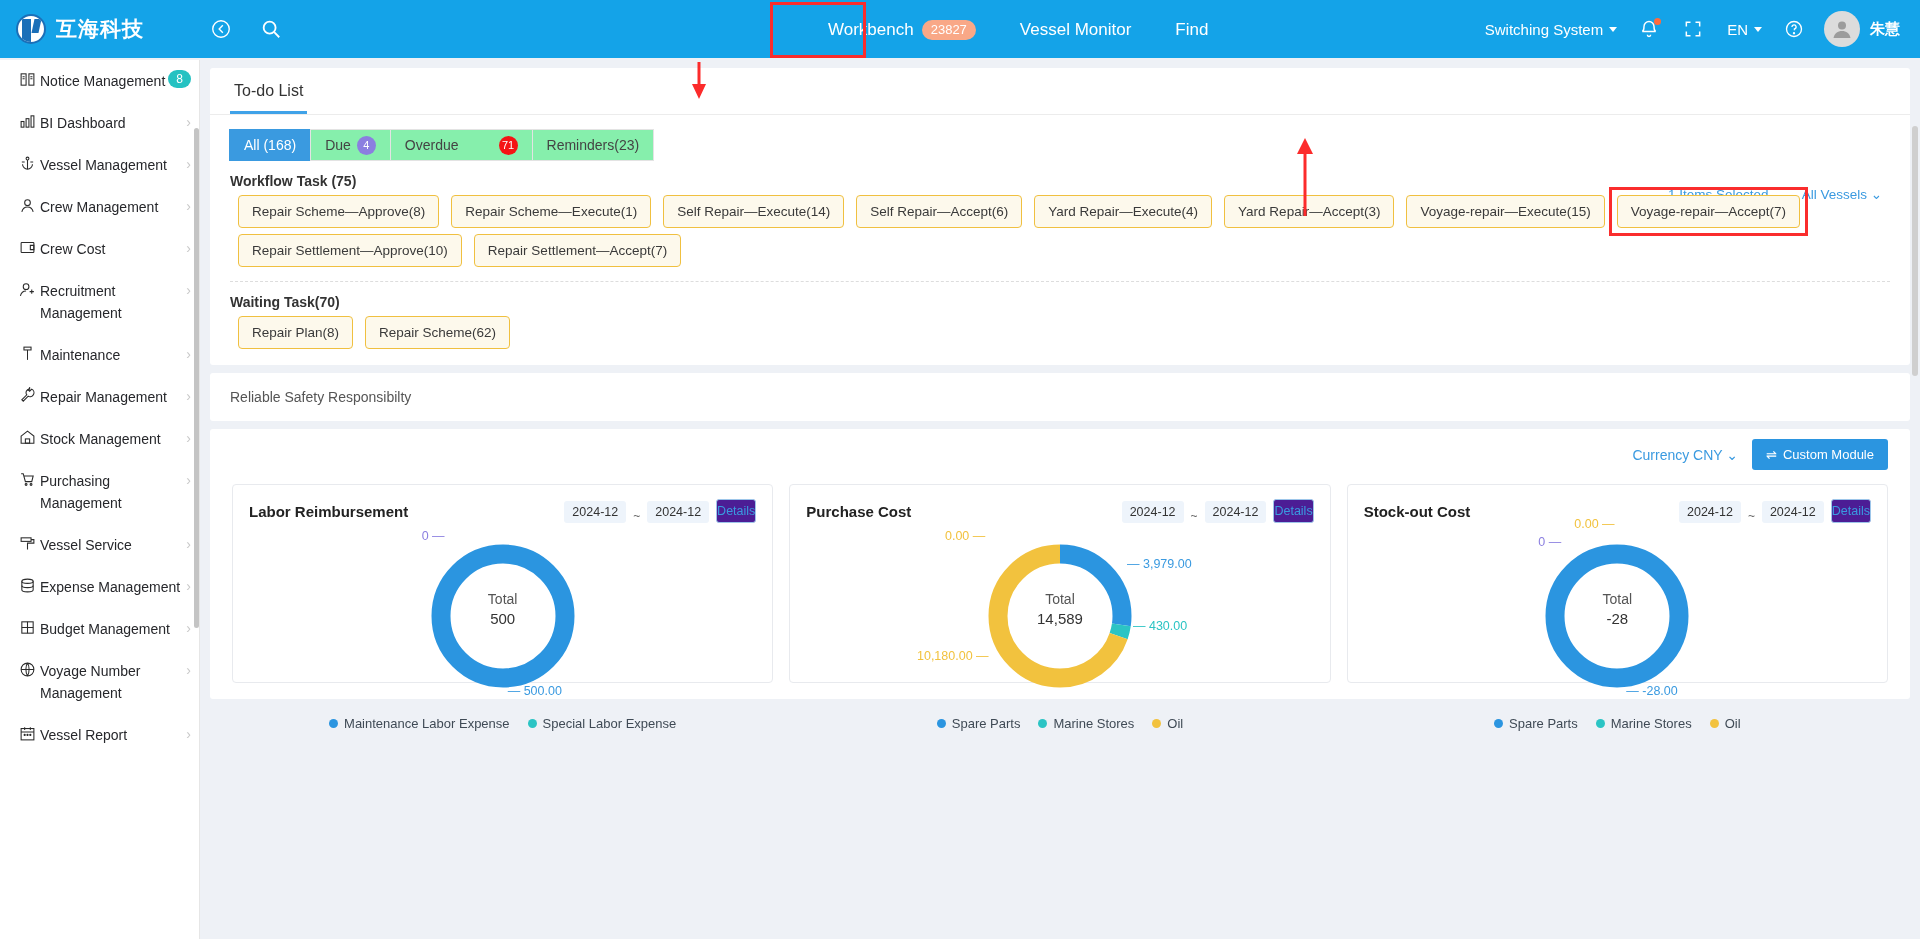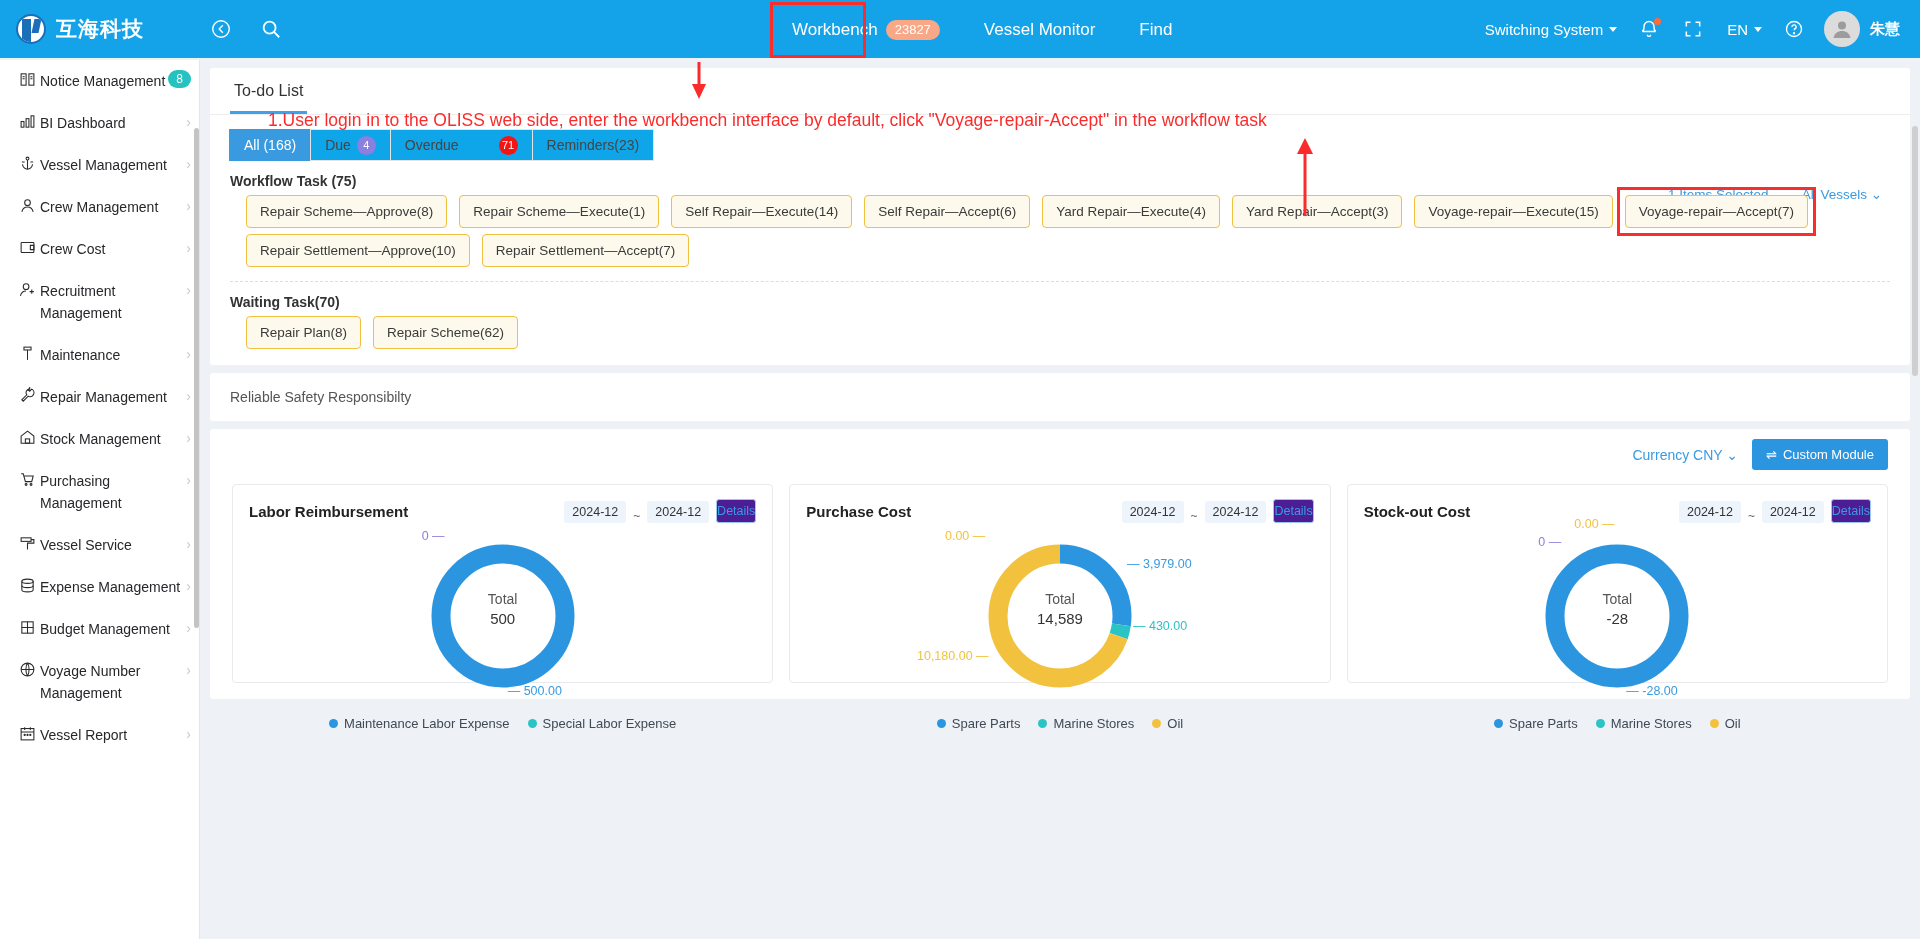"Workbench" .topnav { padding-left: none -> 36px }
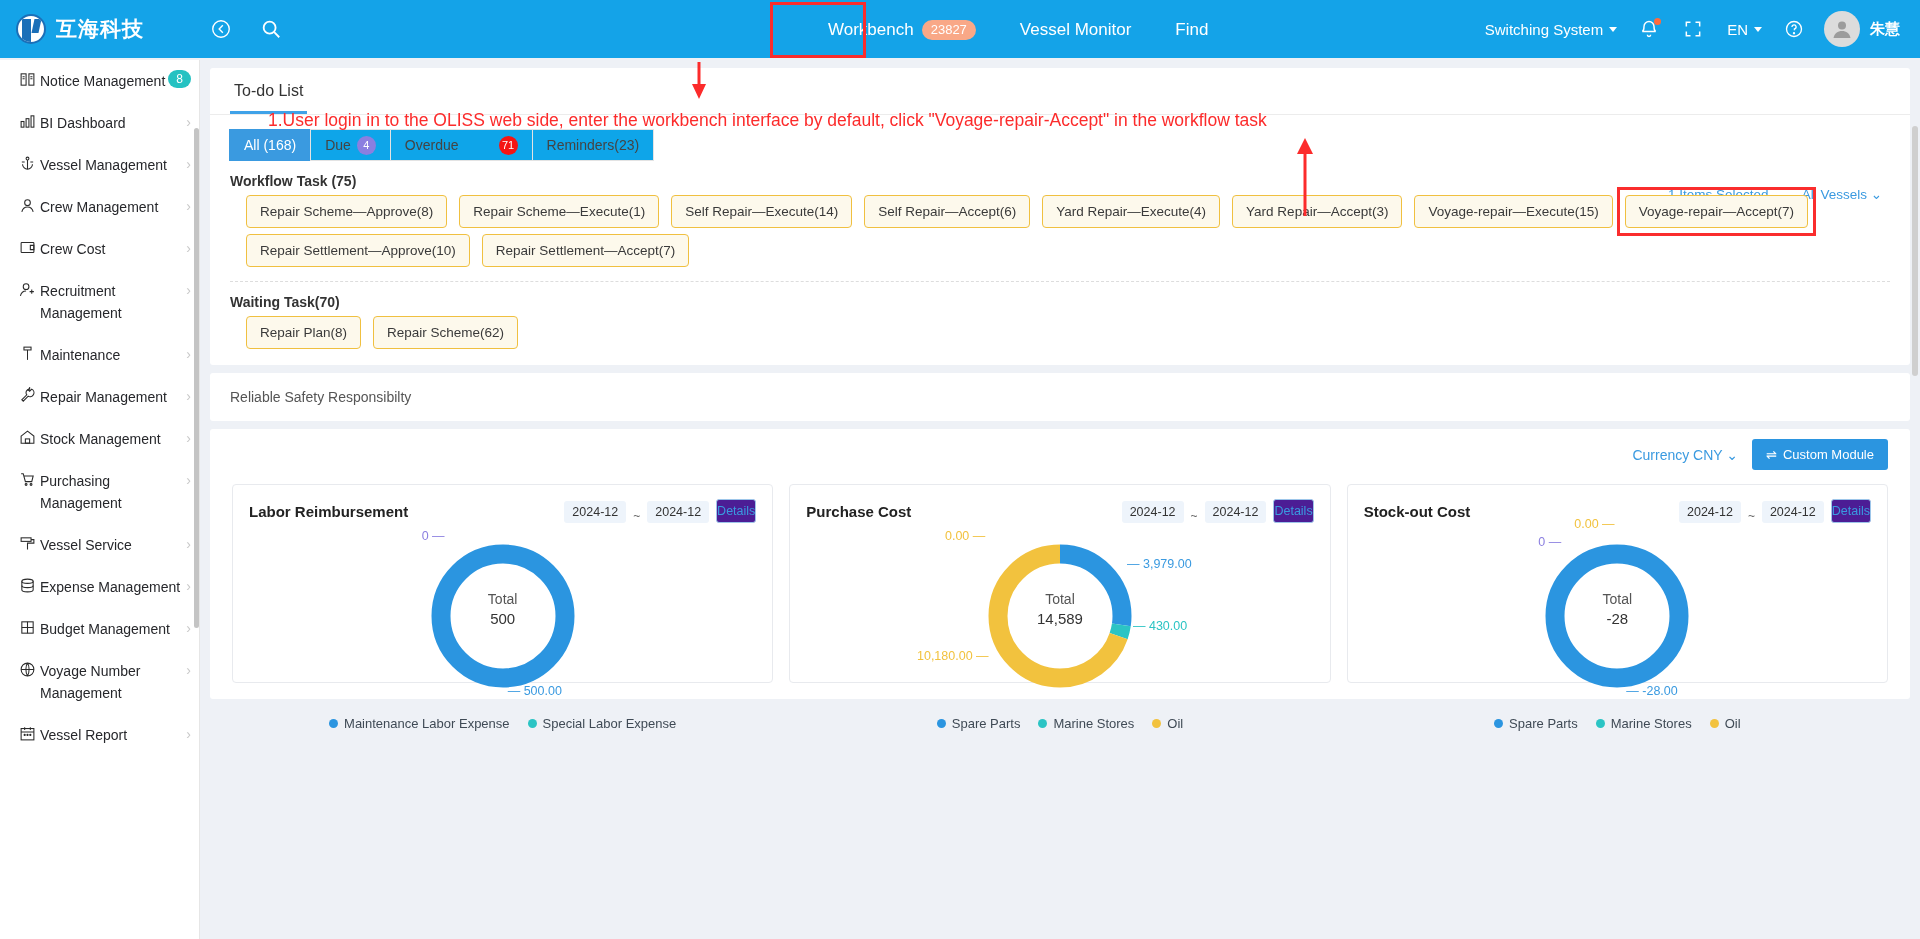"1.User login in to the" div.anno-text { html: <div>1.User login in to the OLISS web side, enter the workbench interface by default, click "Voyage-repair-Accept" in the workflow task</div> -> none }
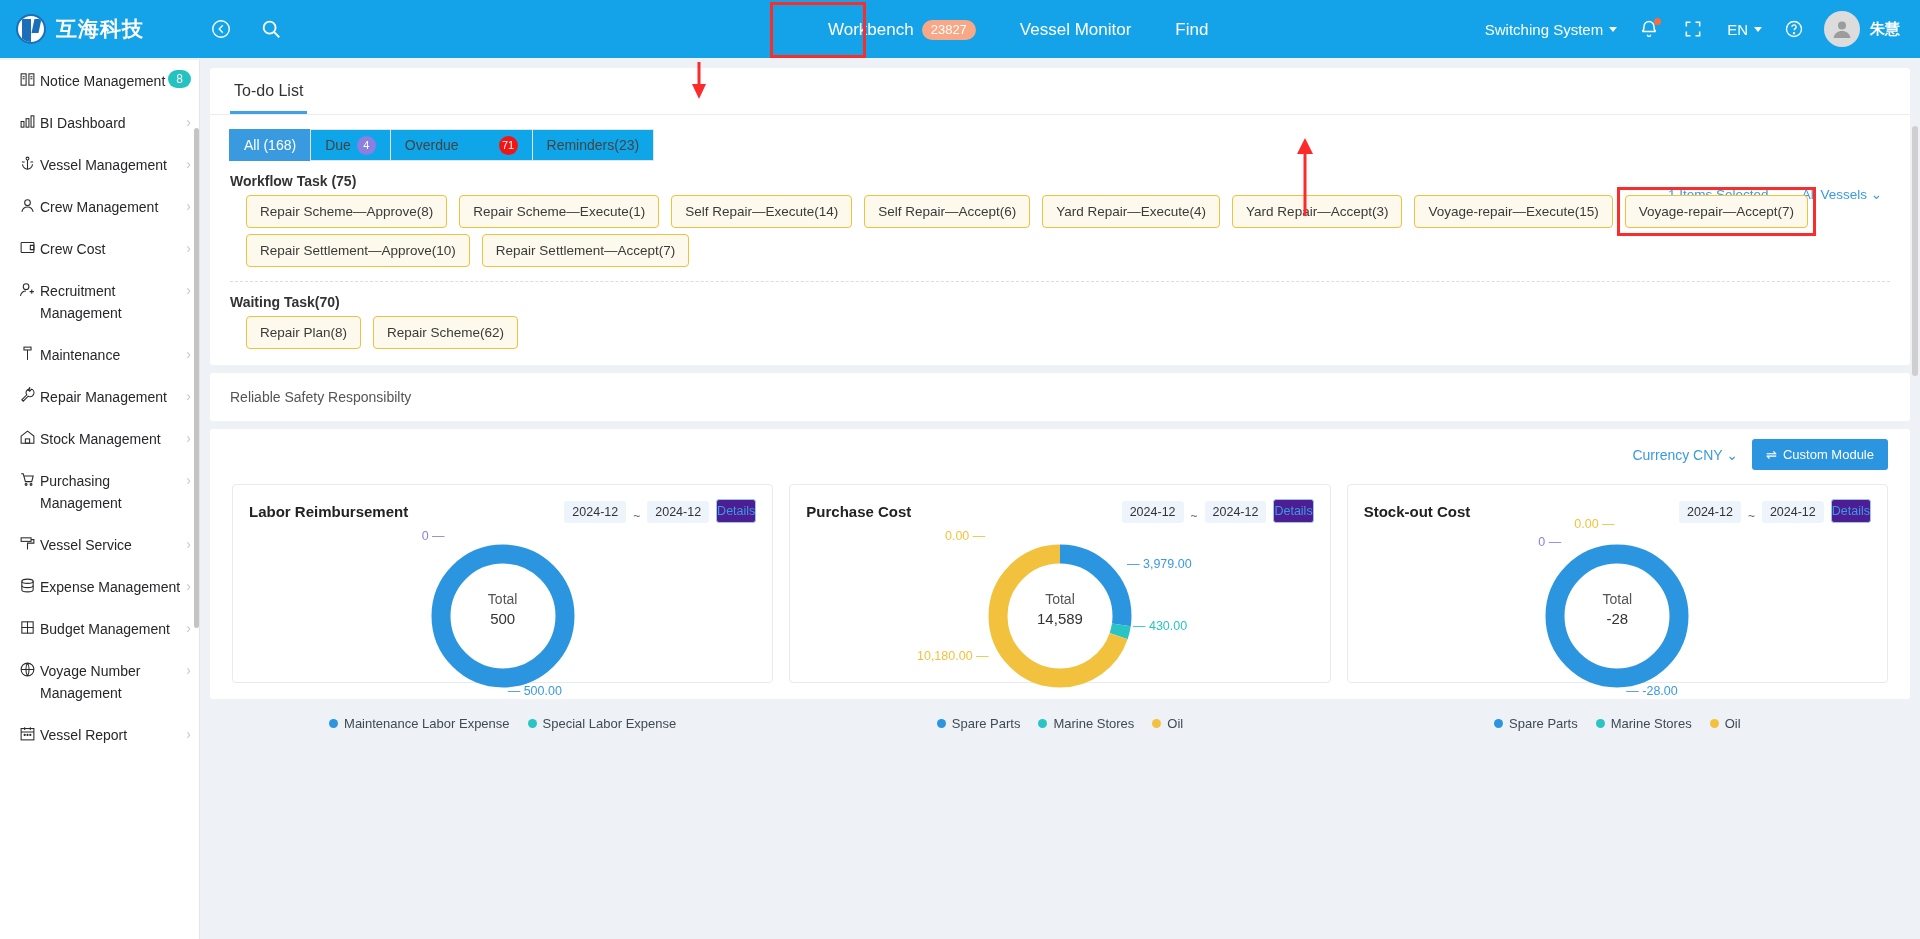"Due" .filt { background: #0ea5e9 -> #86efac }
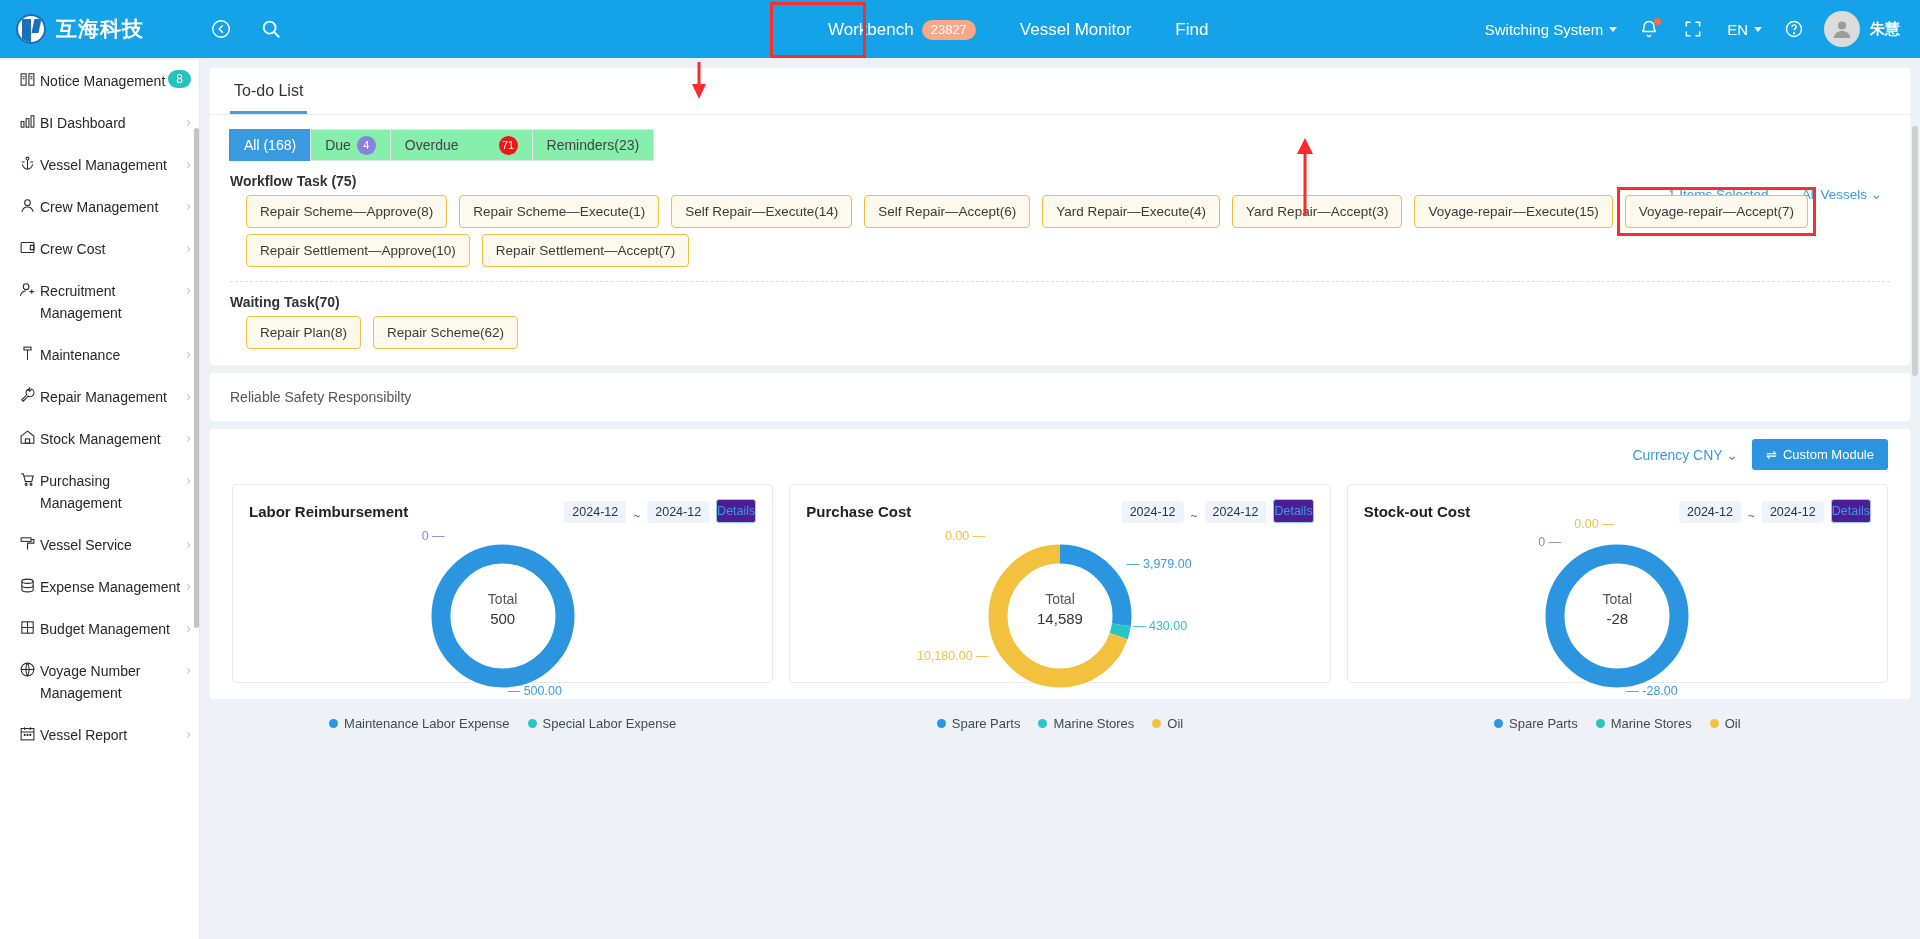"Repair Scheme—Approve(8)" .tagrow { padding: 6px 20px 0 36px -> 6px 20px 0 28px }
